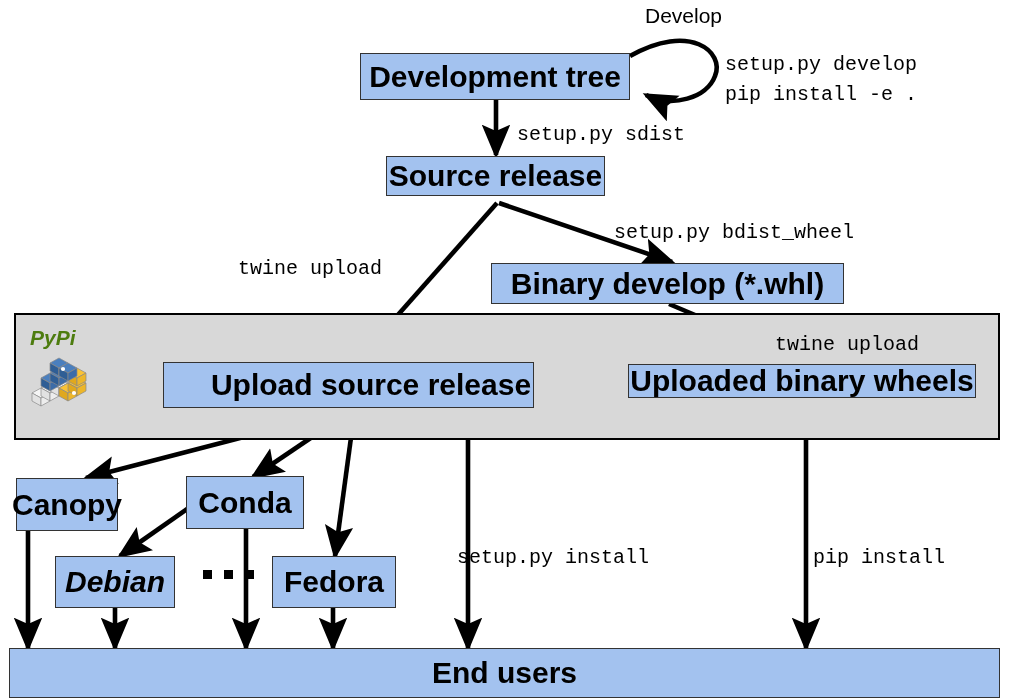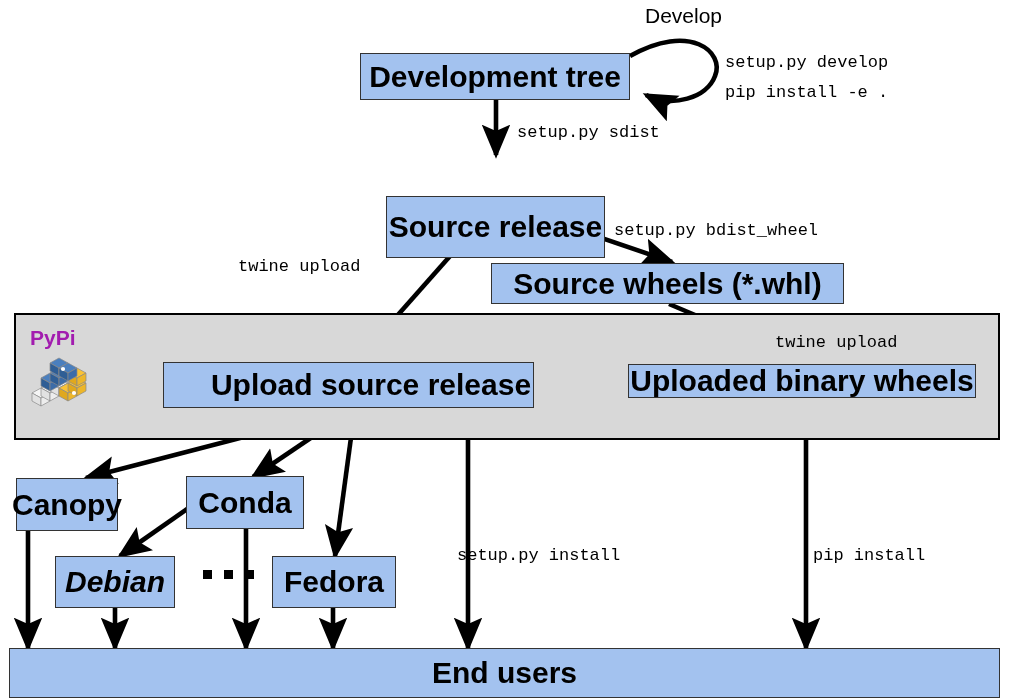"setup.py develop" .edge-label { font-size: 17px -> 20px }
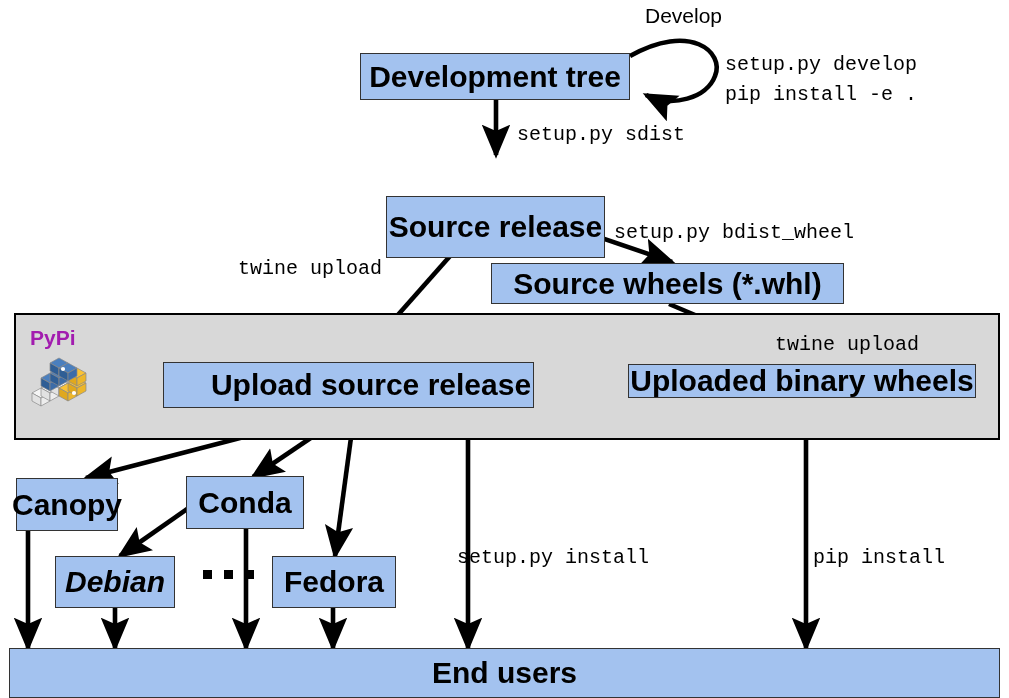"Source release" div.node { height: 62px -> 40px; margin-top: 40px -> none }
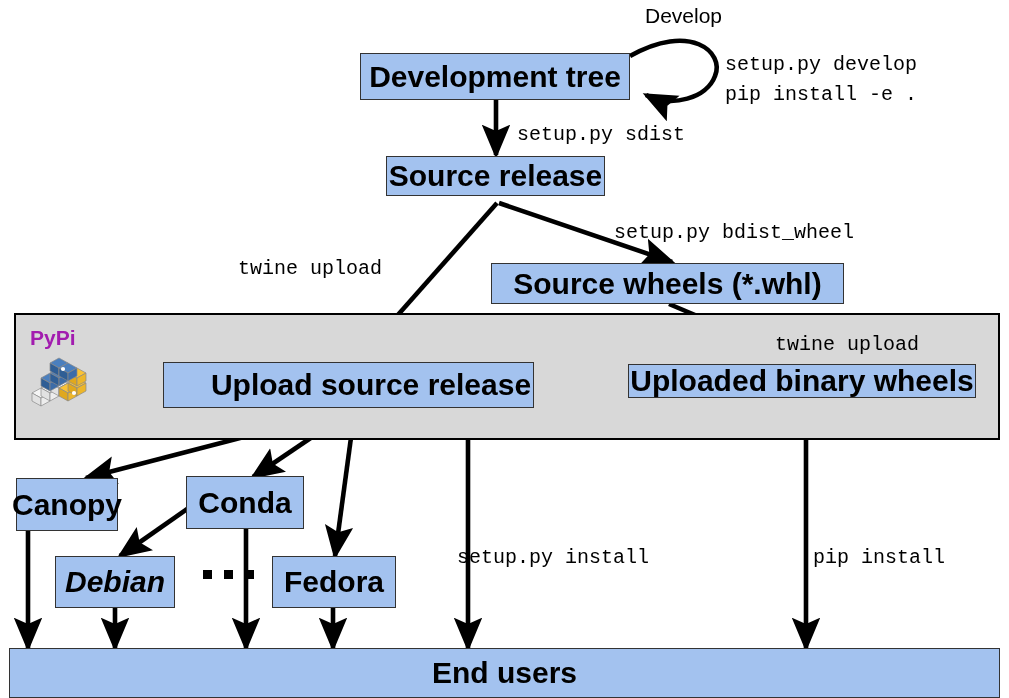"Source wheels (*.whl)" div.node { text: Source wheels -> Binary develop }
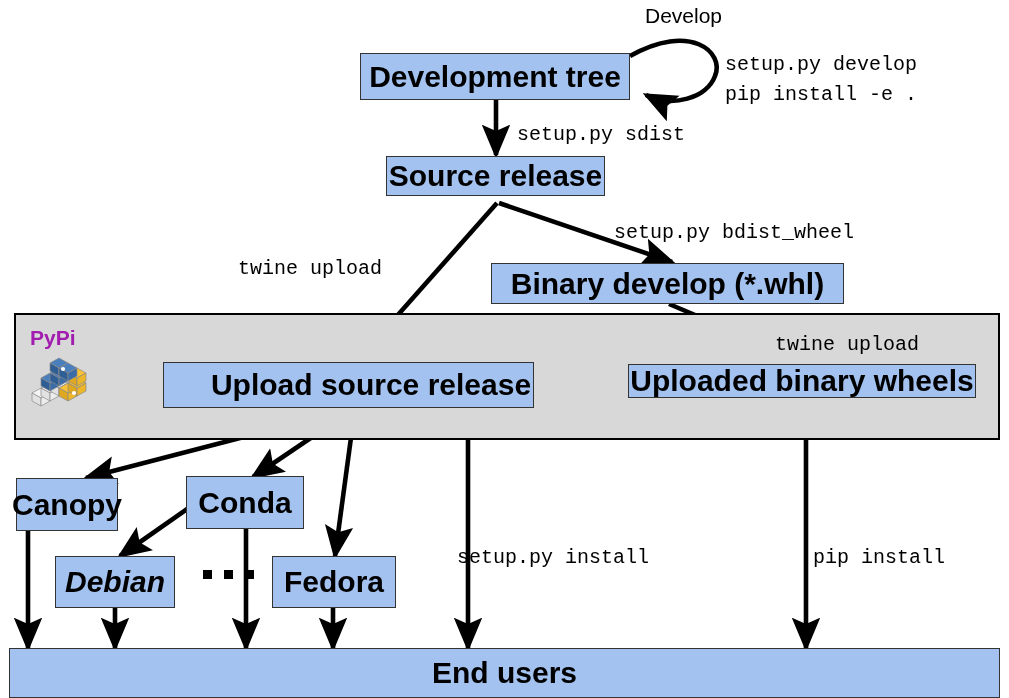"PyPi" .panel-title { color: #a21caf -> #4d7c0f; font-style: none -> italic }
